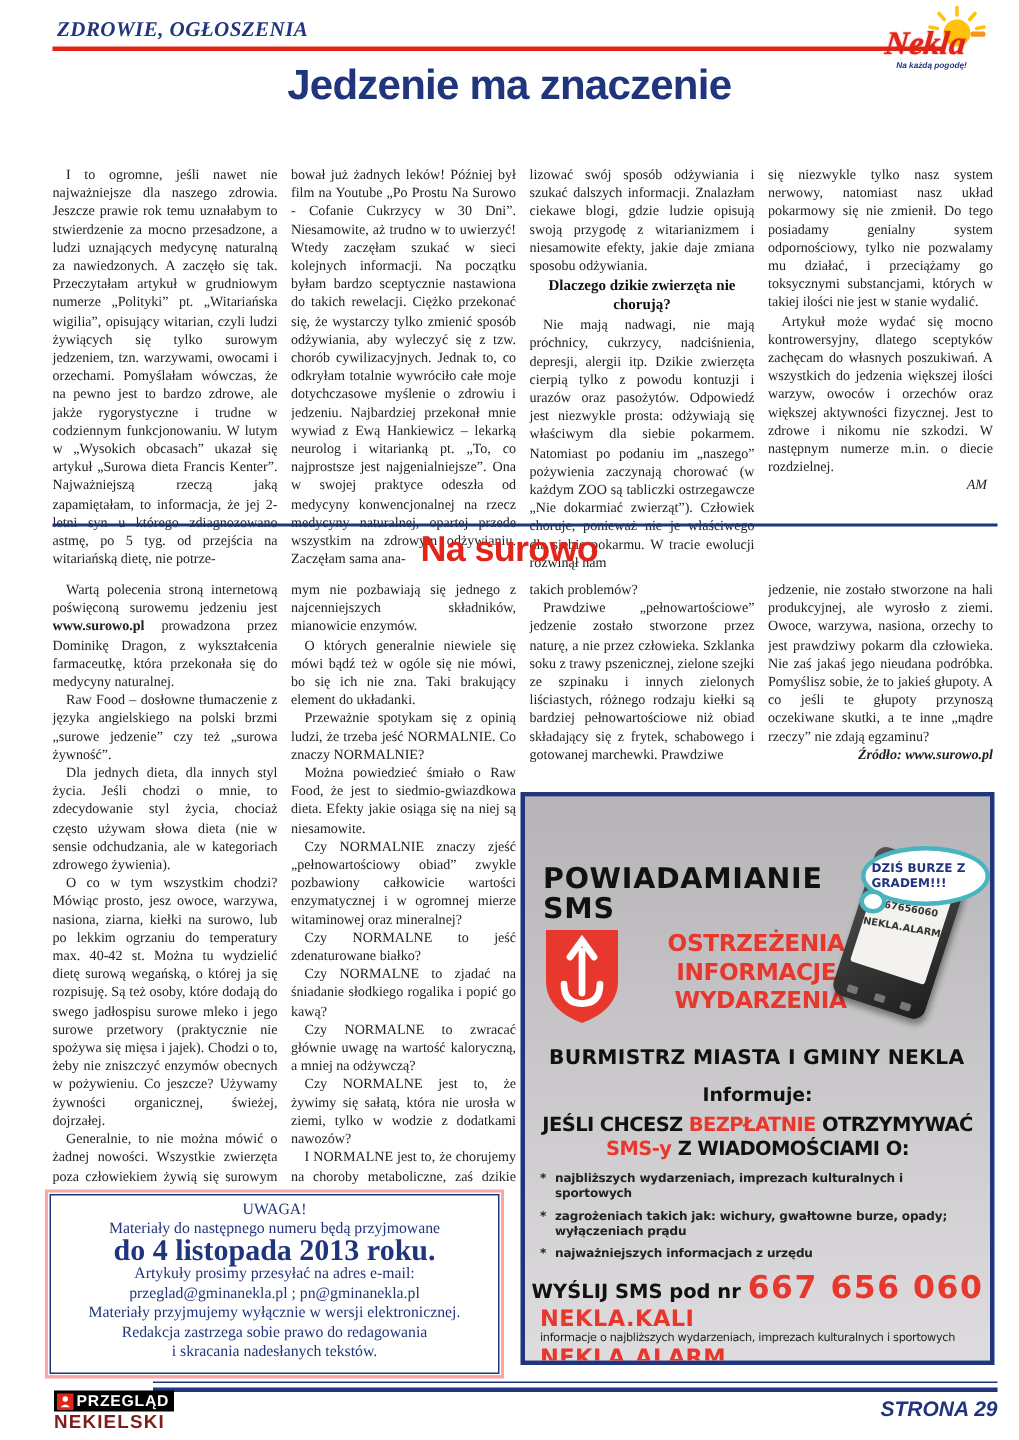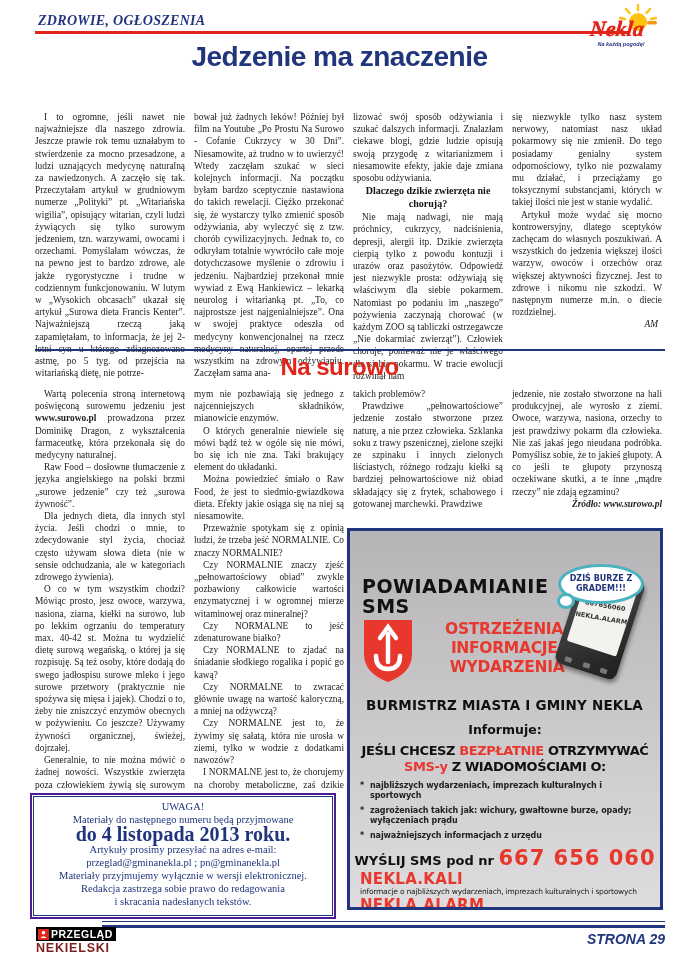"Można powiedzieć śmiało o Raw" p.ind { order: before "Przeważnie spotykam się z opinią" -> after "Przeważnie spotykam się z opinią" }
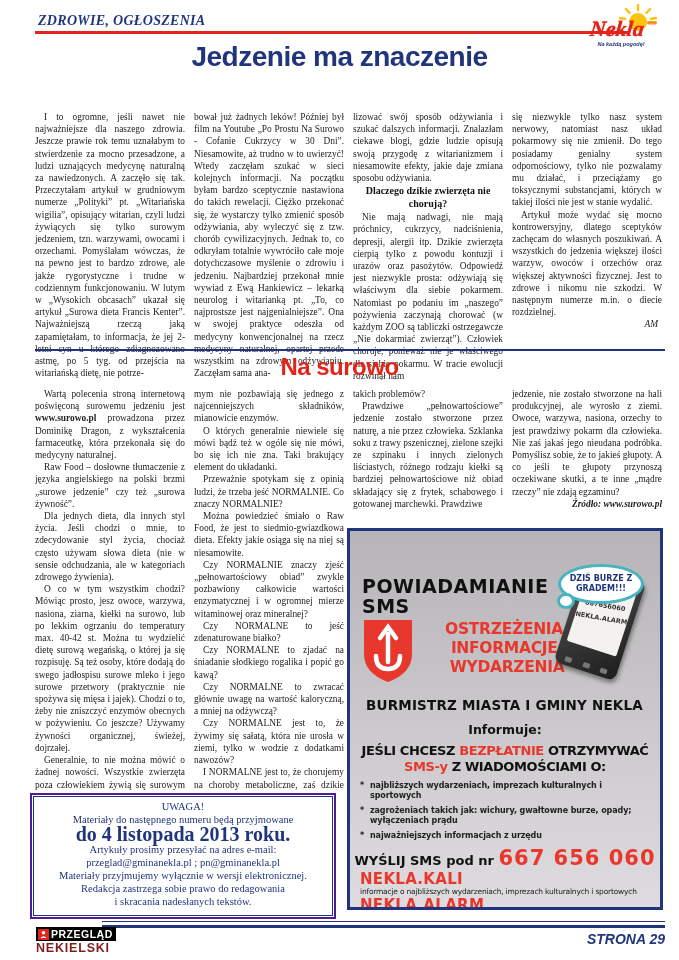"DZIŚ BURZE Z GRADEM!!!" .bubble { right: 16px -> 0px; text-align: center -> left }
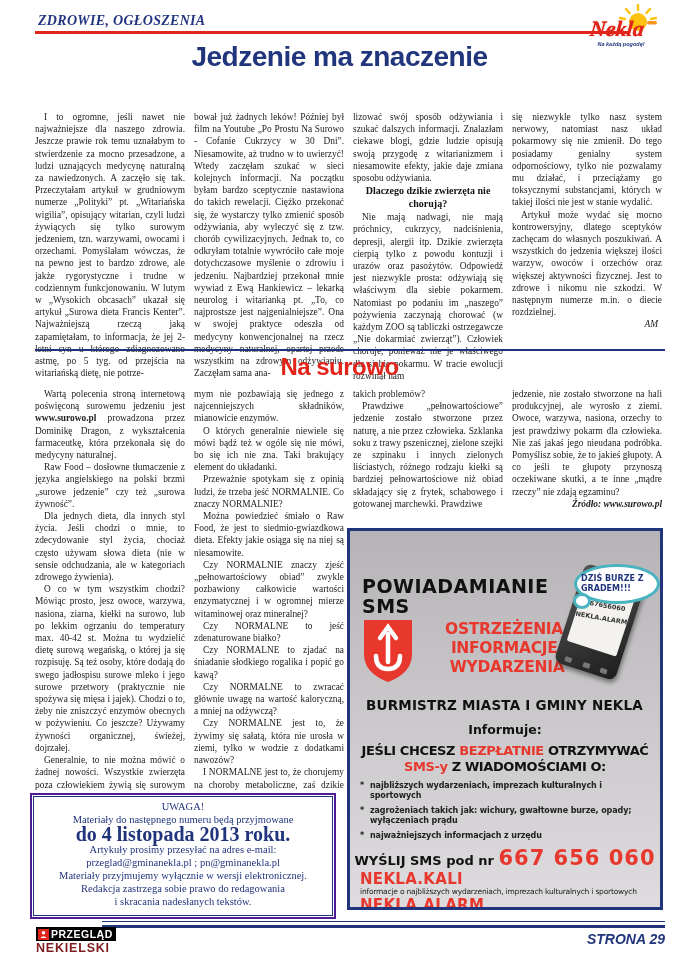"UWAGA!" .uwaga-box { border: 2px solid #4c1d95 -> 2px solid #fca5a5 }
